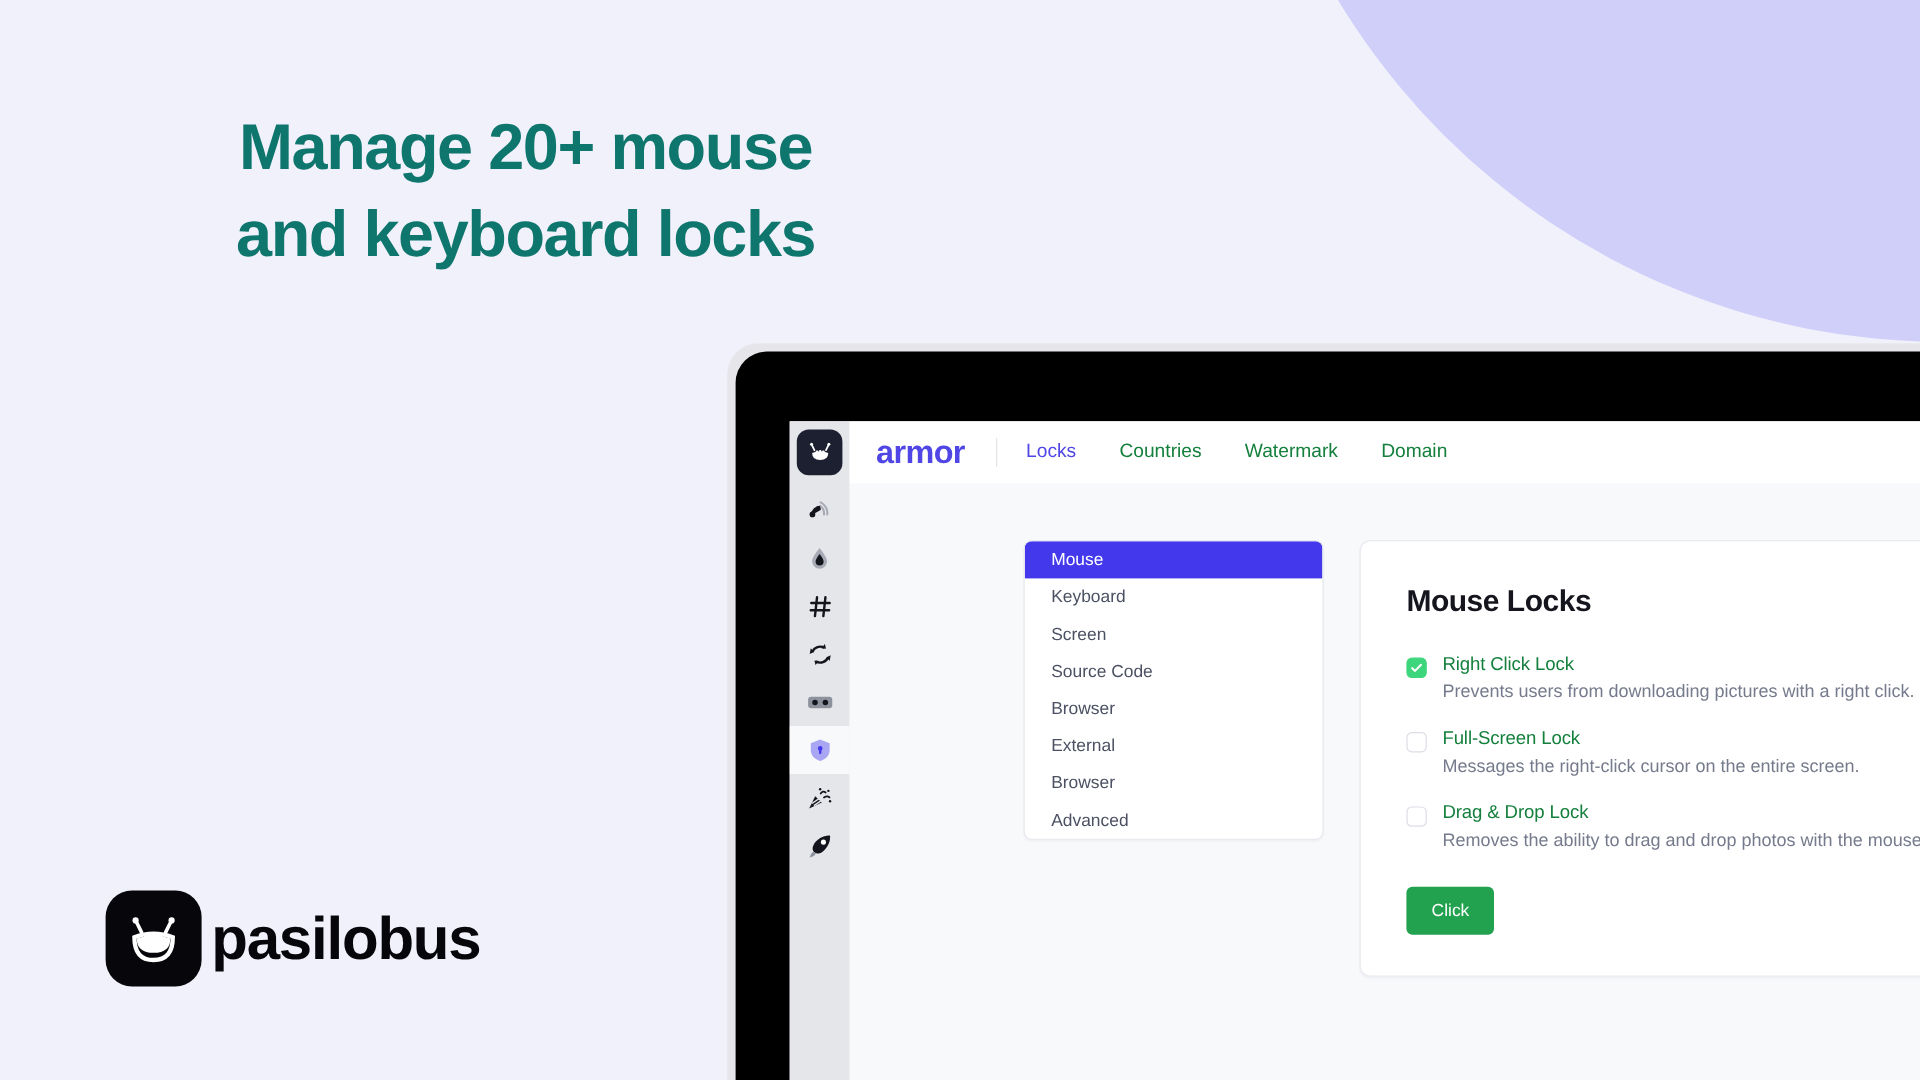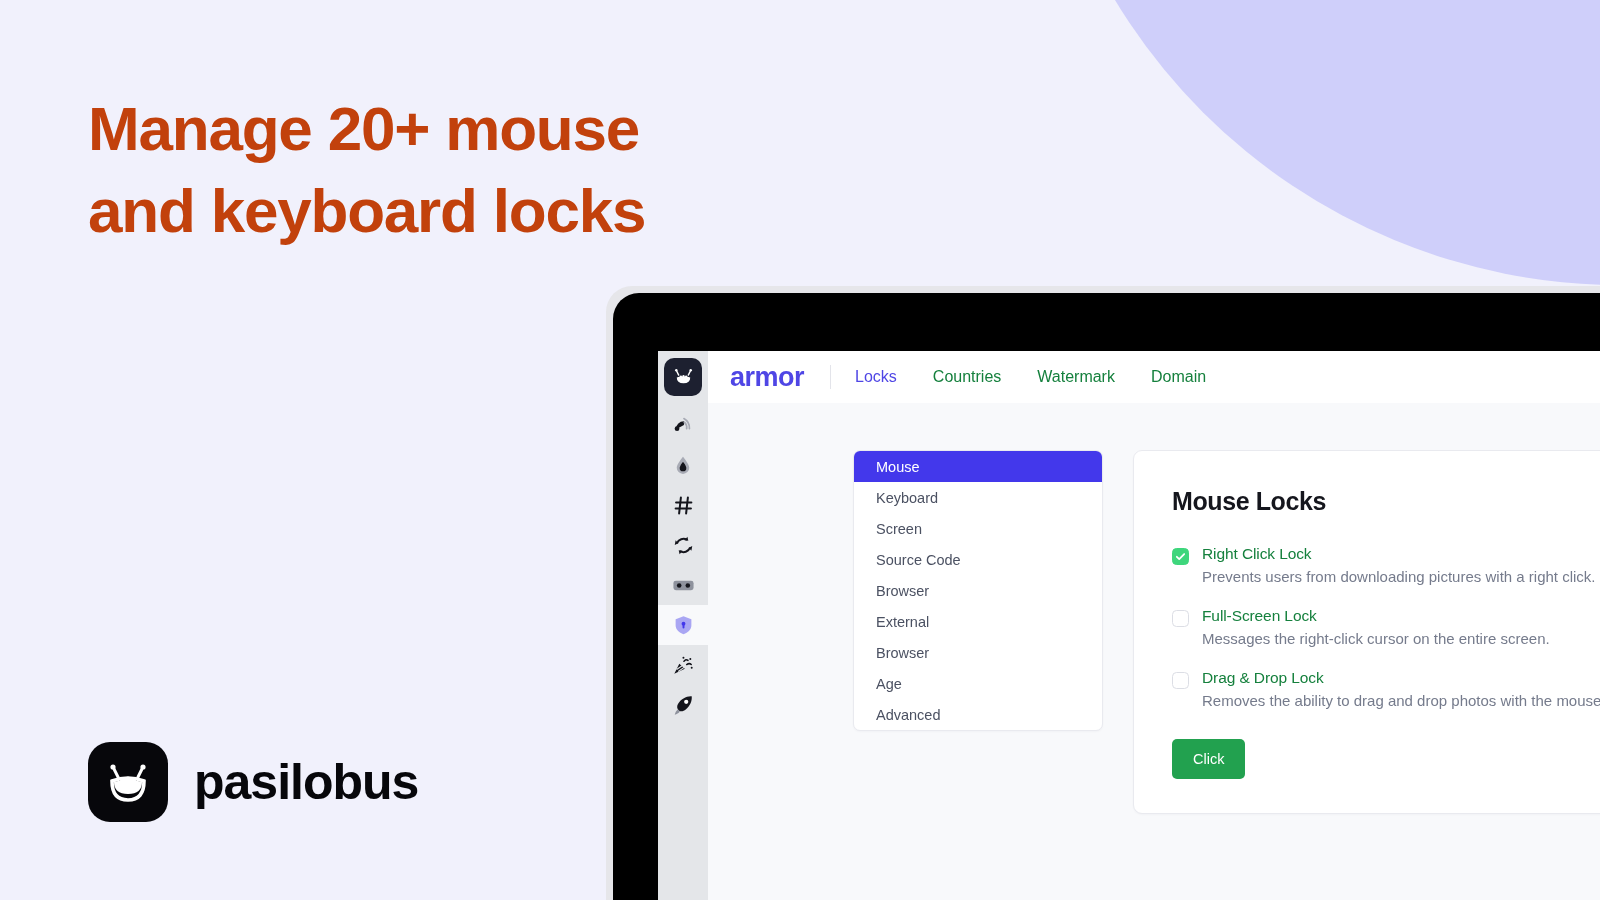"Manage 20+ mouse" .headline { color: #c2410c -> #0f766e; font-size: 62px -> 54px; text-align: none -> center }
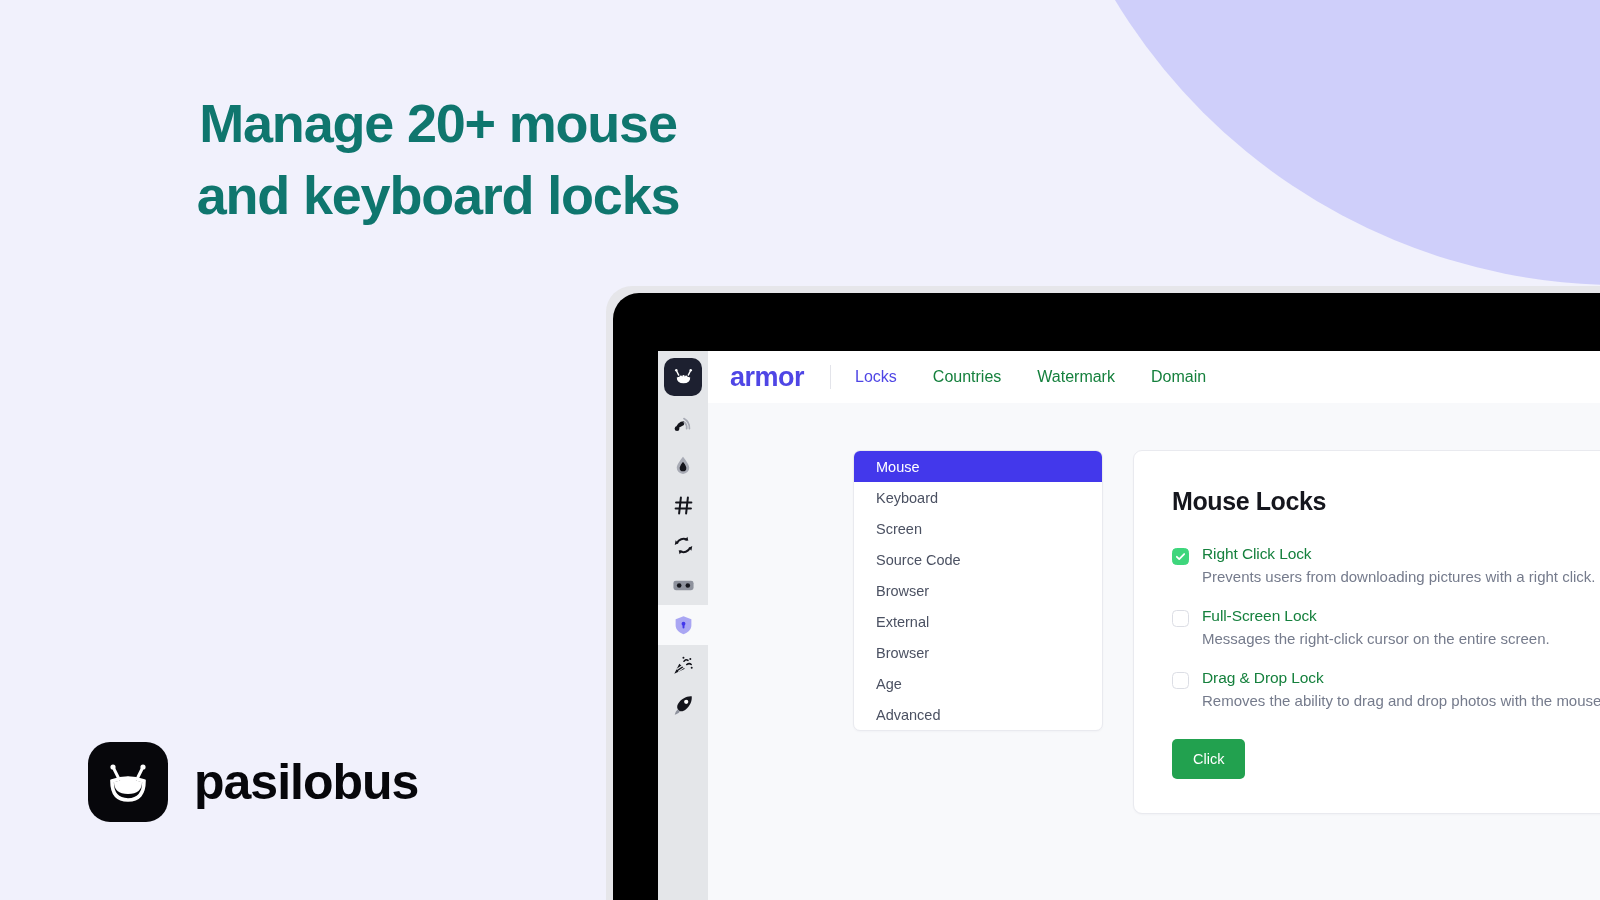"Age" div.list-item { html: <div>Age</div> -> none }
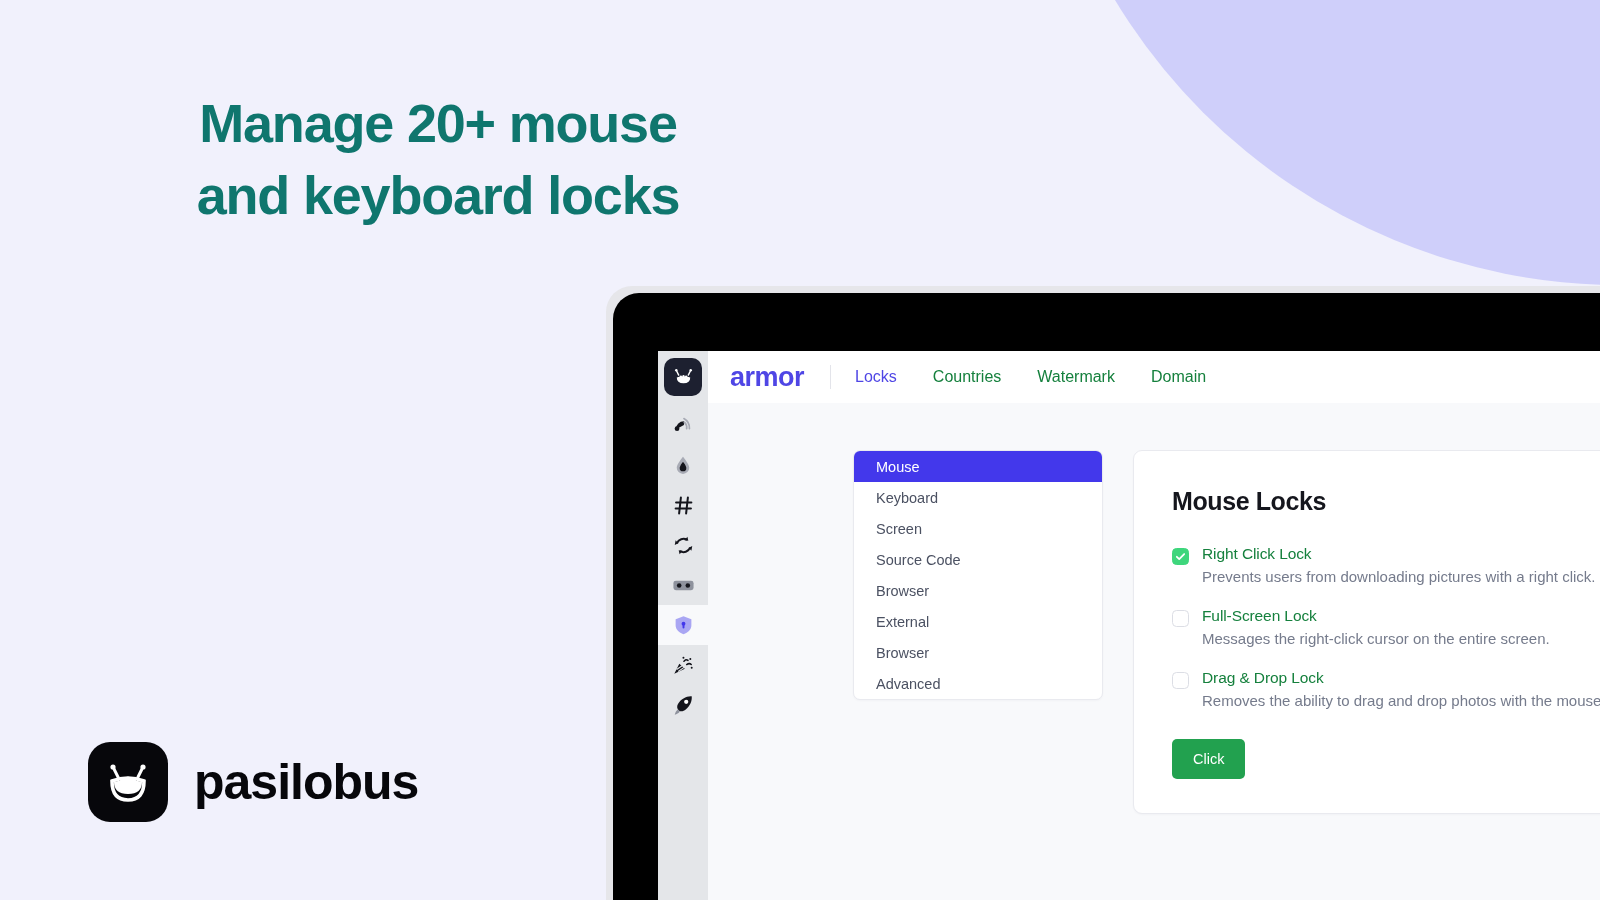"pasilobus" .brand-lockup { gap: 26px -> 8px }
